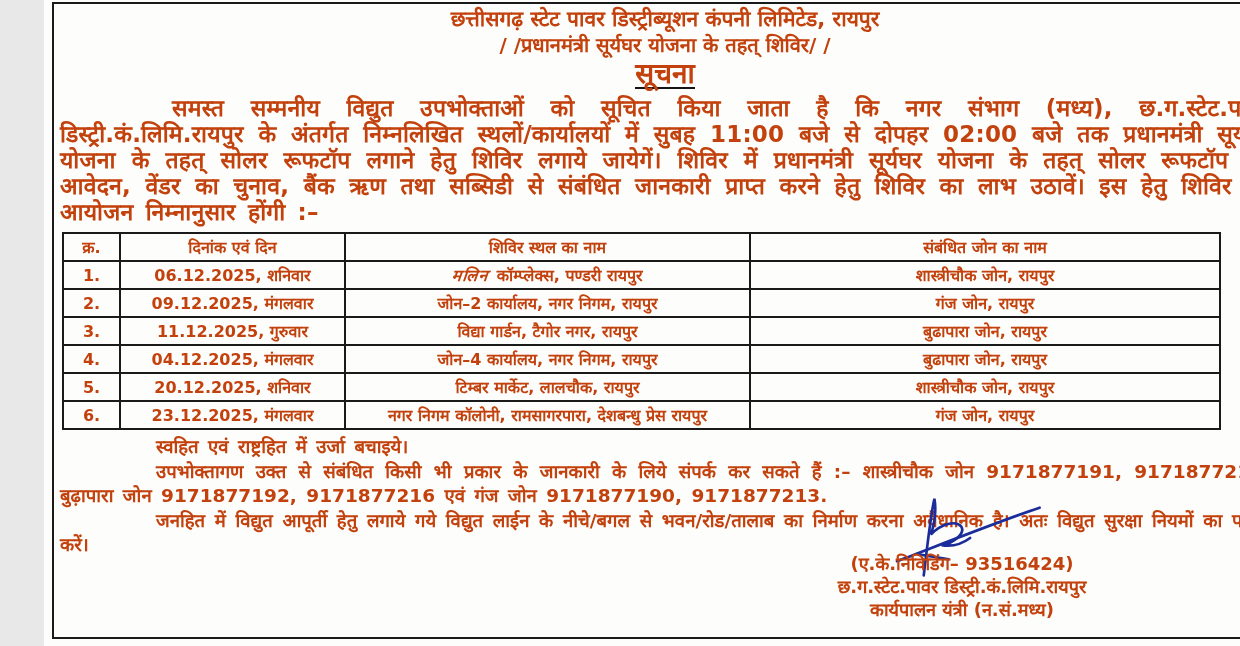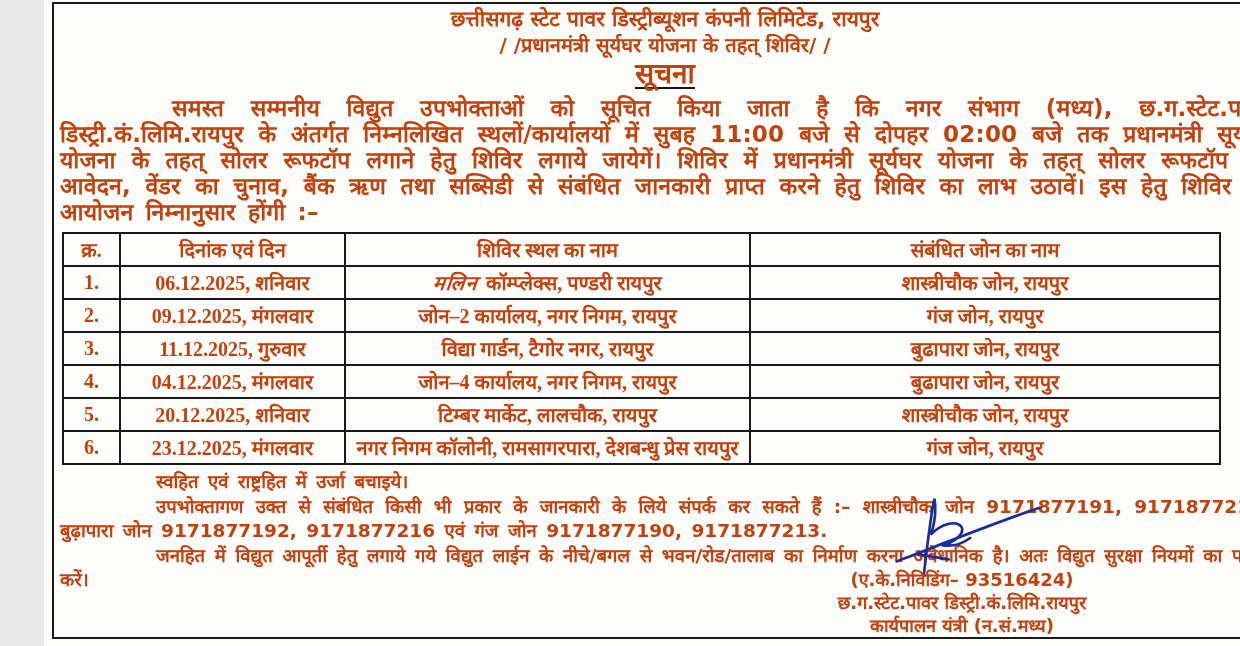"क्र." table.camps th, table.camps td { font-family: Liberation Serif, serif -> none; font-size: 20px -> 16px }
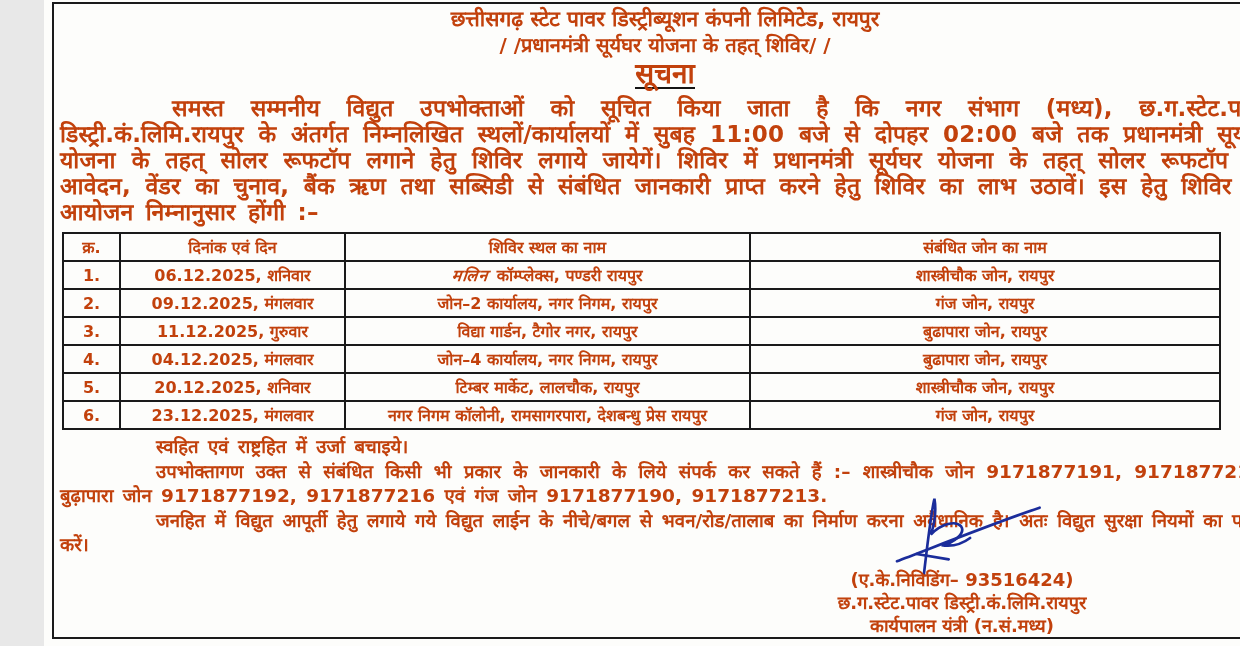"(ए.के.निविडिंग– 93516424)" .sig-block { top: 568px -> 552px }
